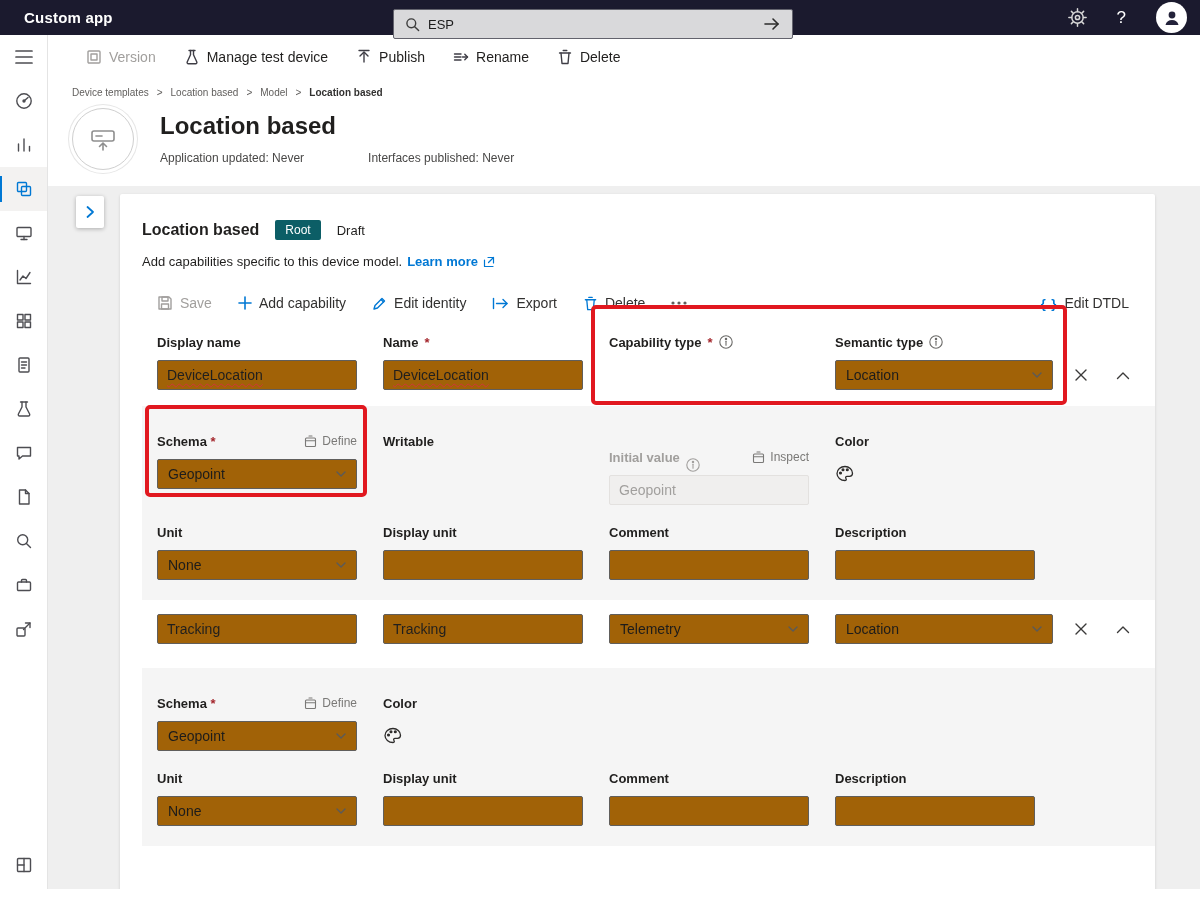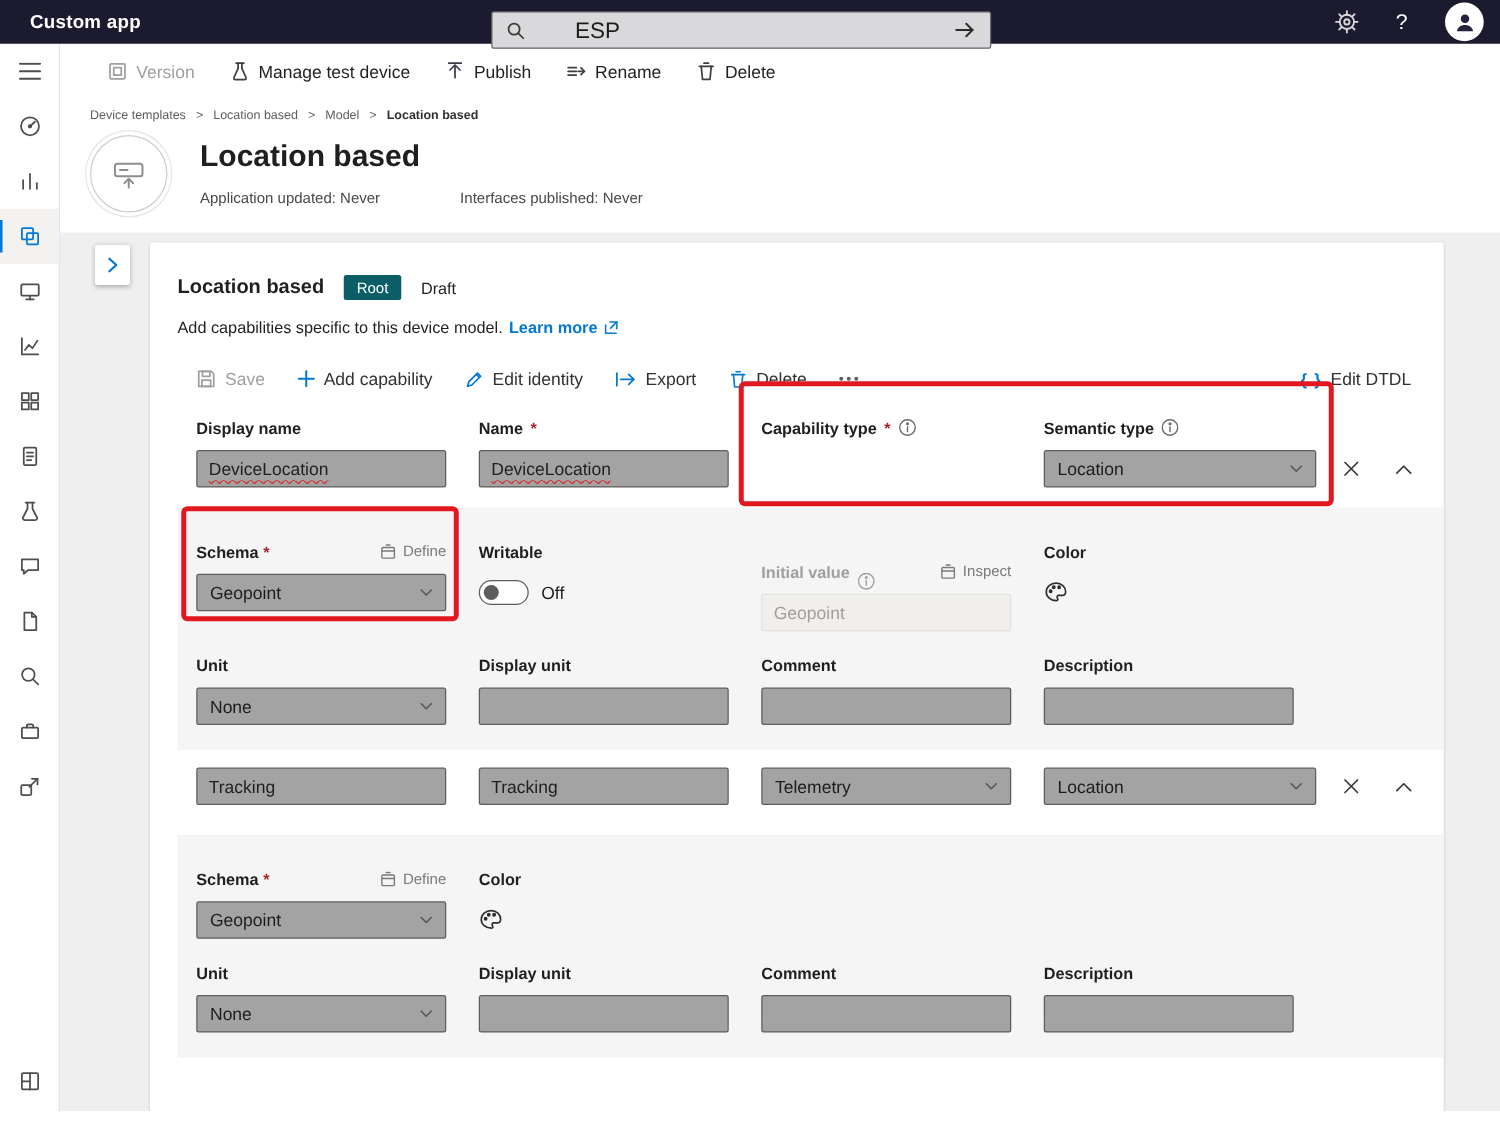"ESP" .search-text { font-size: 18px -> 13px; margin-left: 32px -> none }
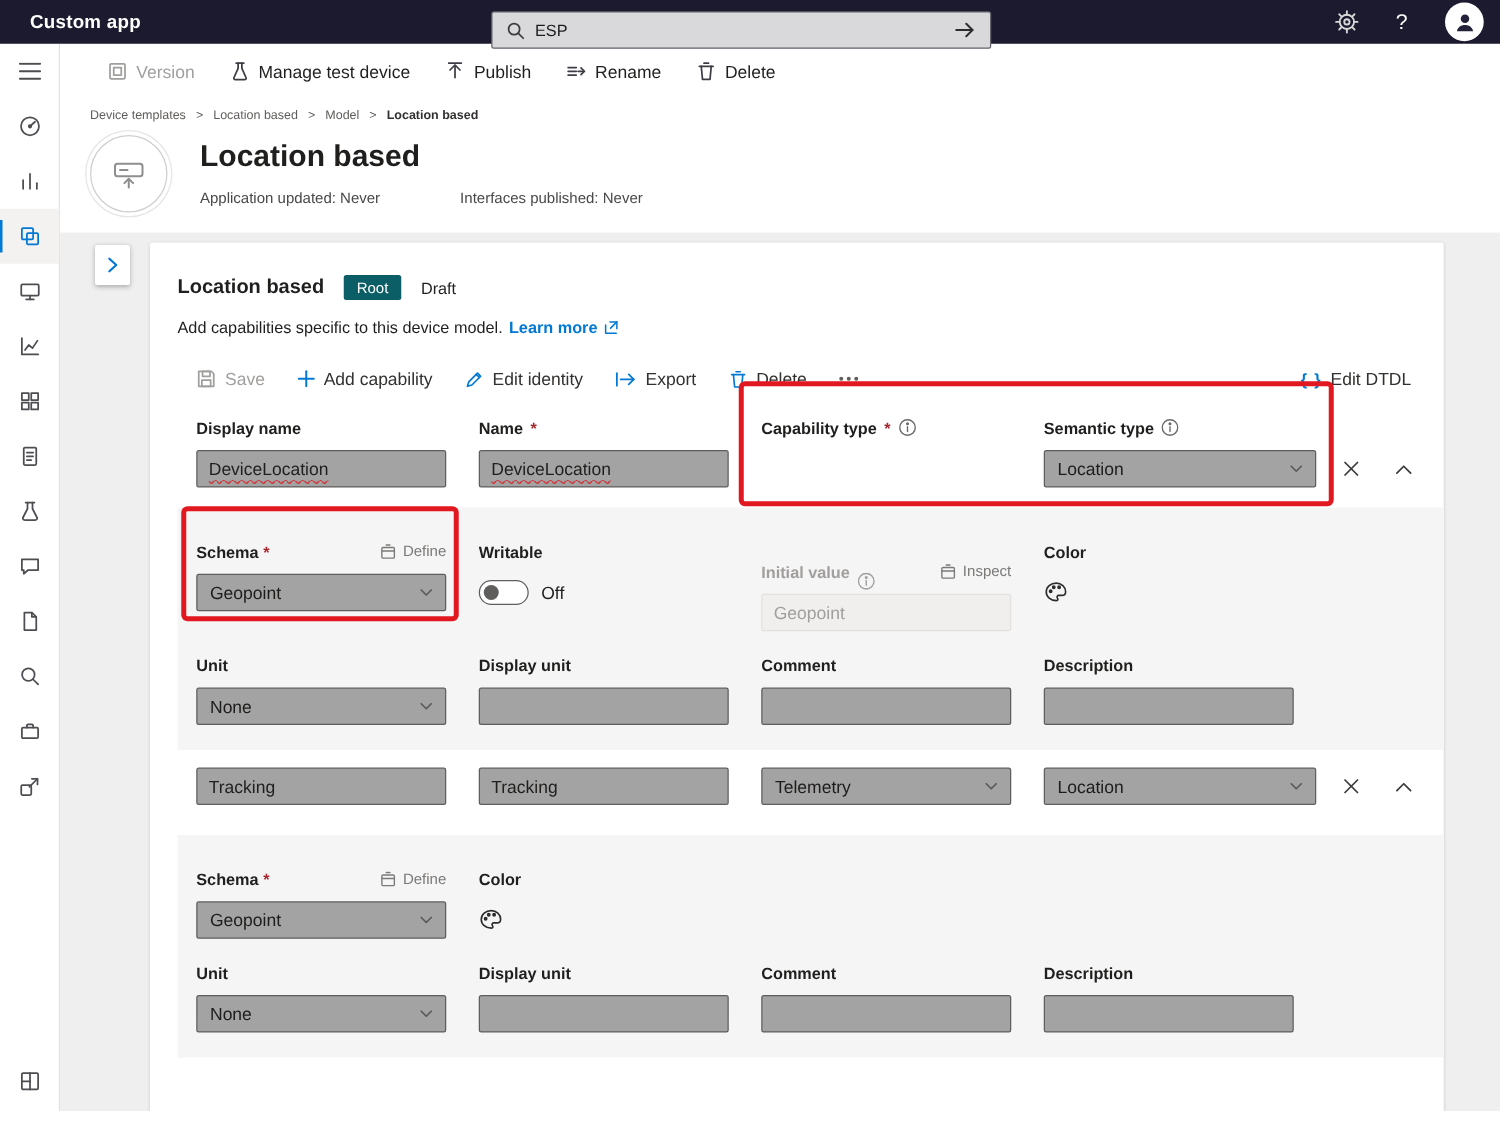"DeviceLocation" .textbox,.input,.dropdown { background: #a3a3a3 -> #a16207 }
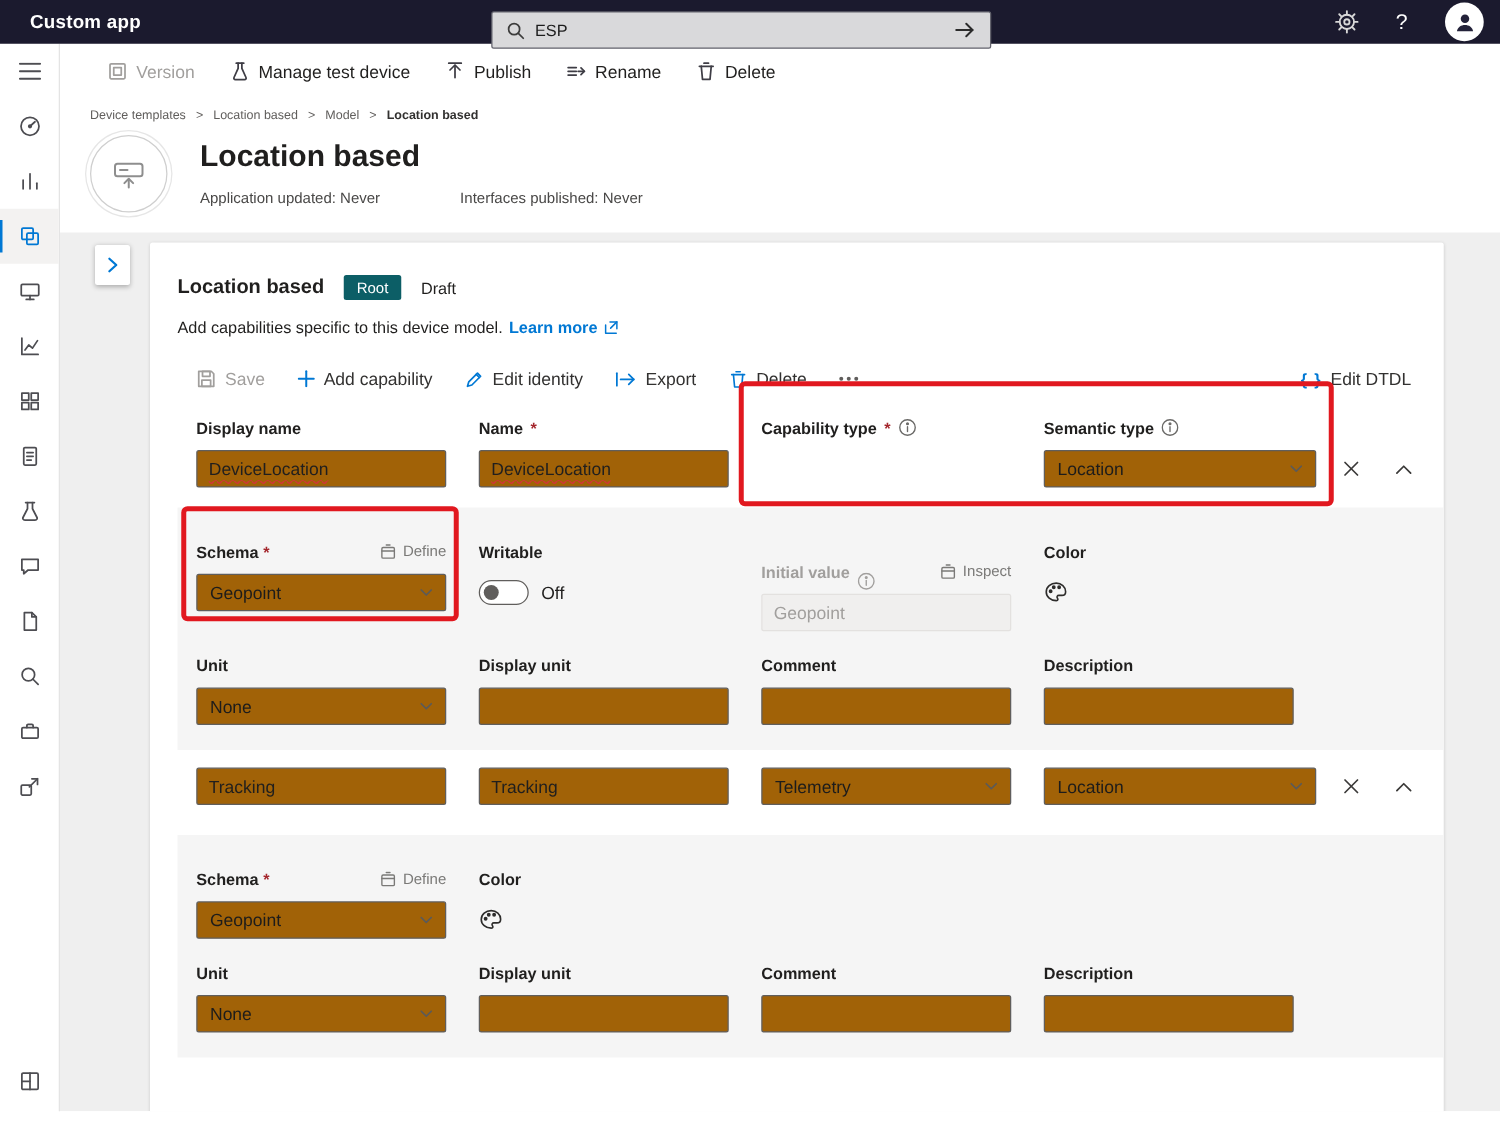"Off" div.toggle-row { html: <div> <span> <span></span> </span> <span>Off</span> </div> -> none }
